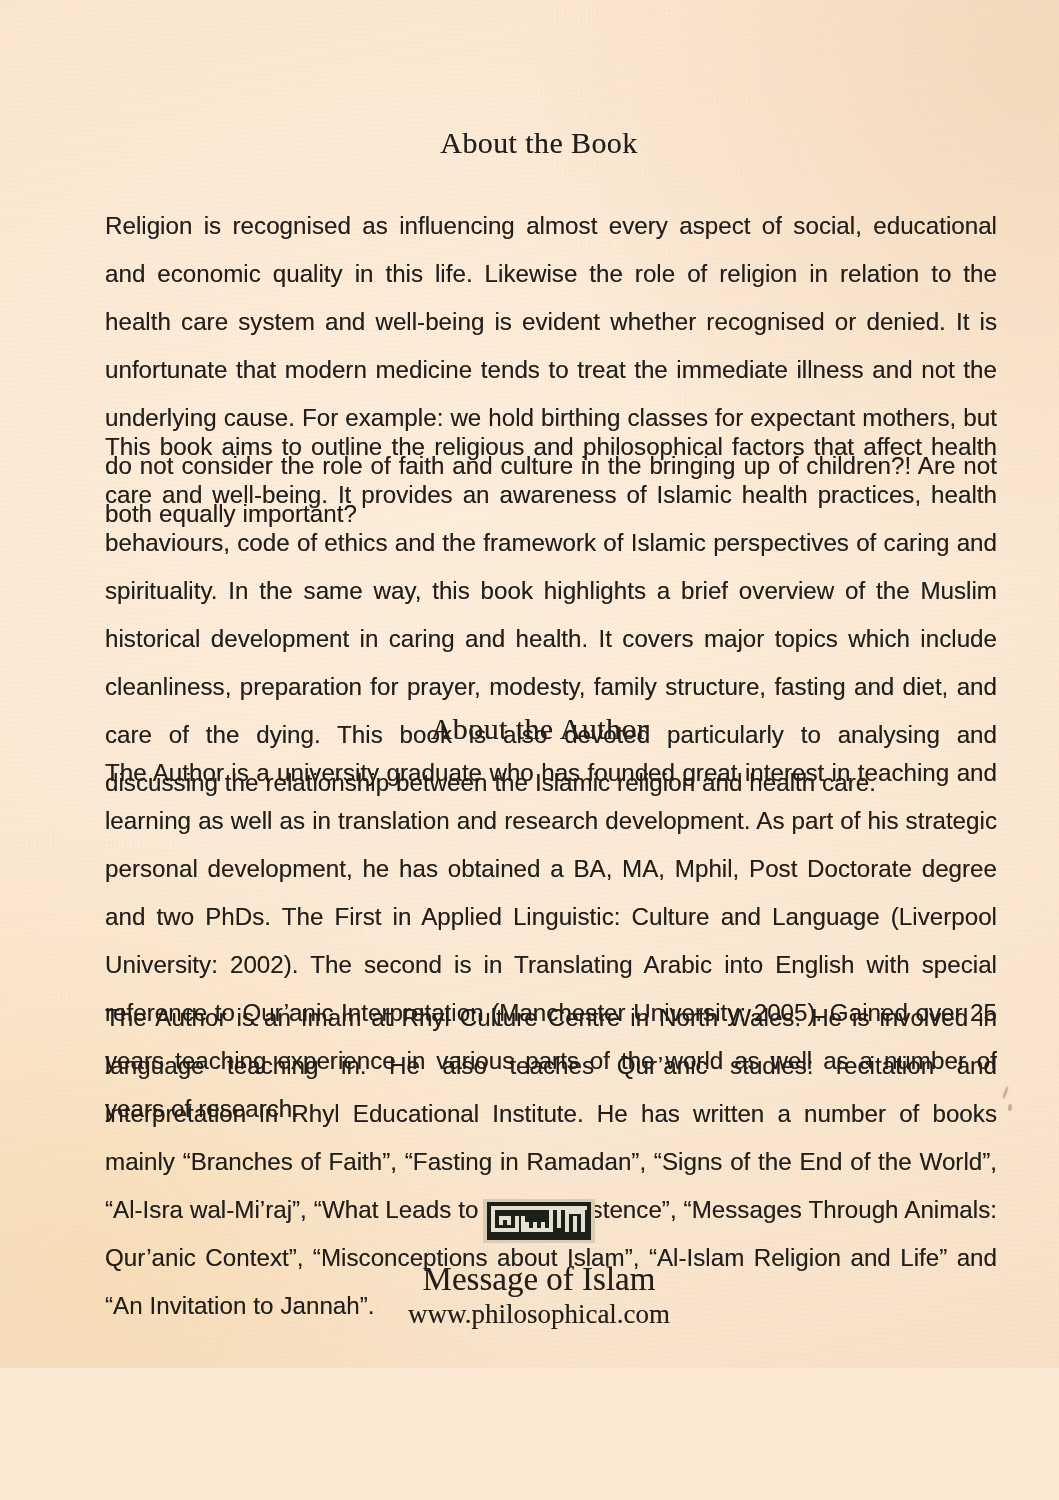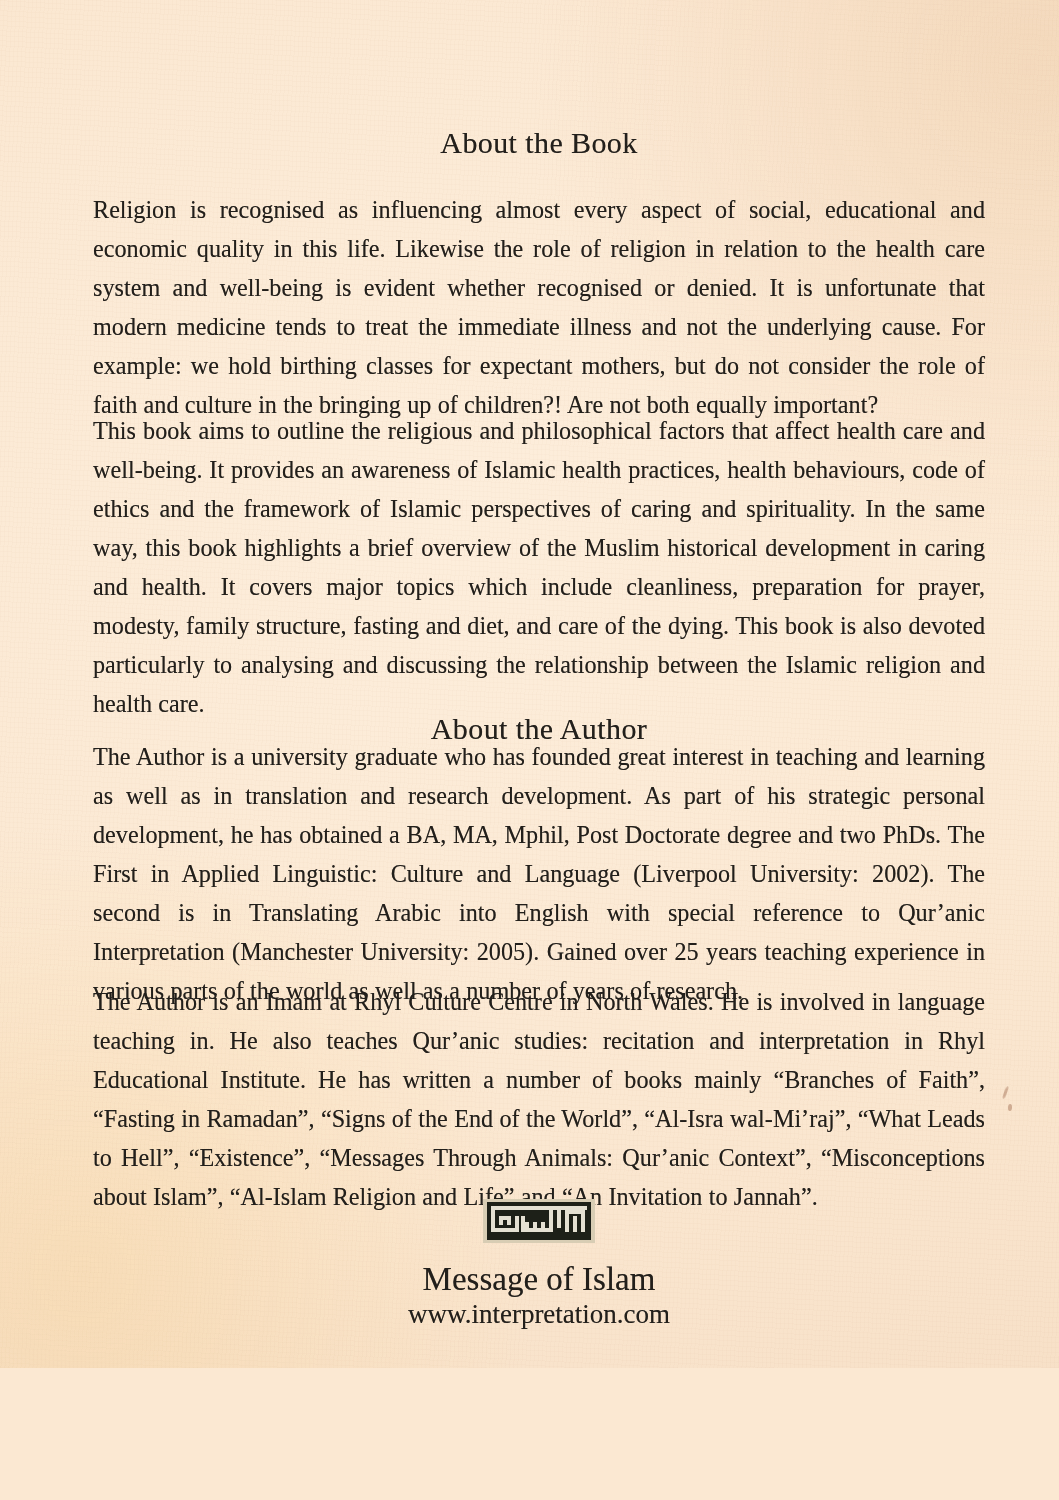"Religion is recognised as influencing" p.para { font-family: Liberation Serif, serif -> Liberation Sans, sans-serif; line-height: 39px -> 48px; margin: 0 -> 12px }
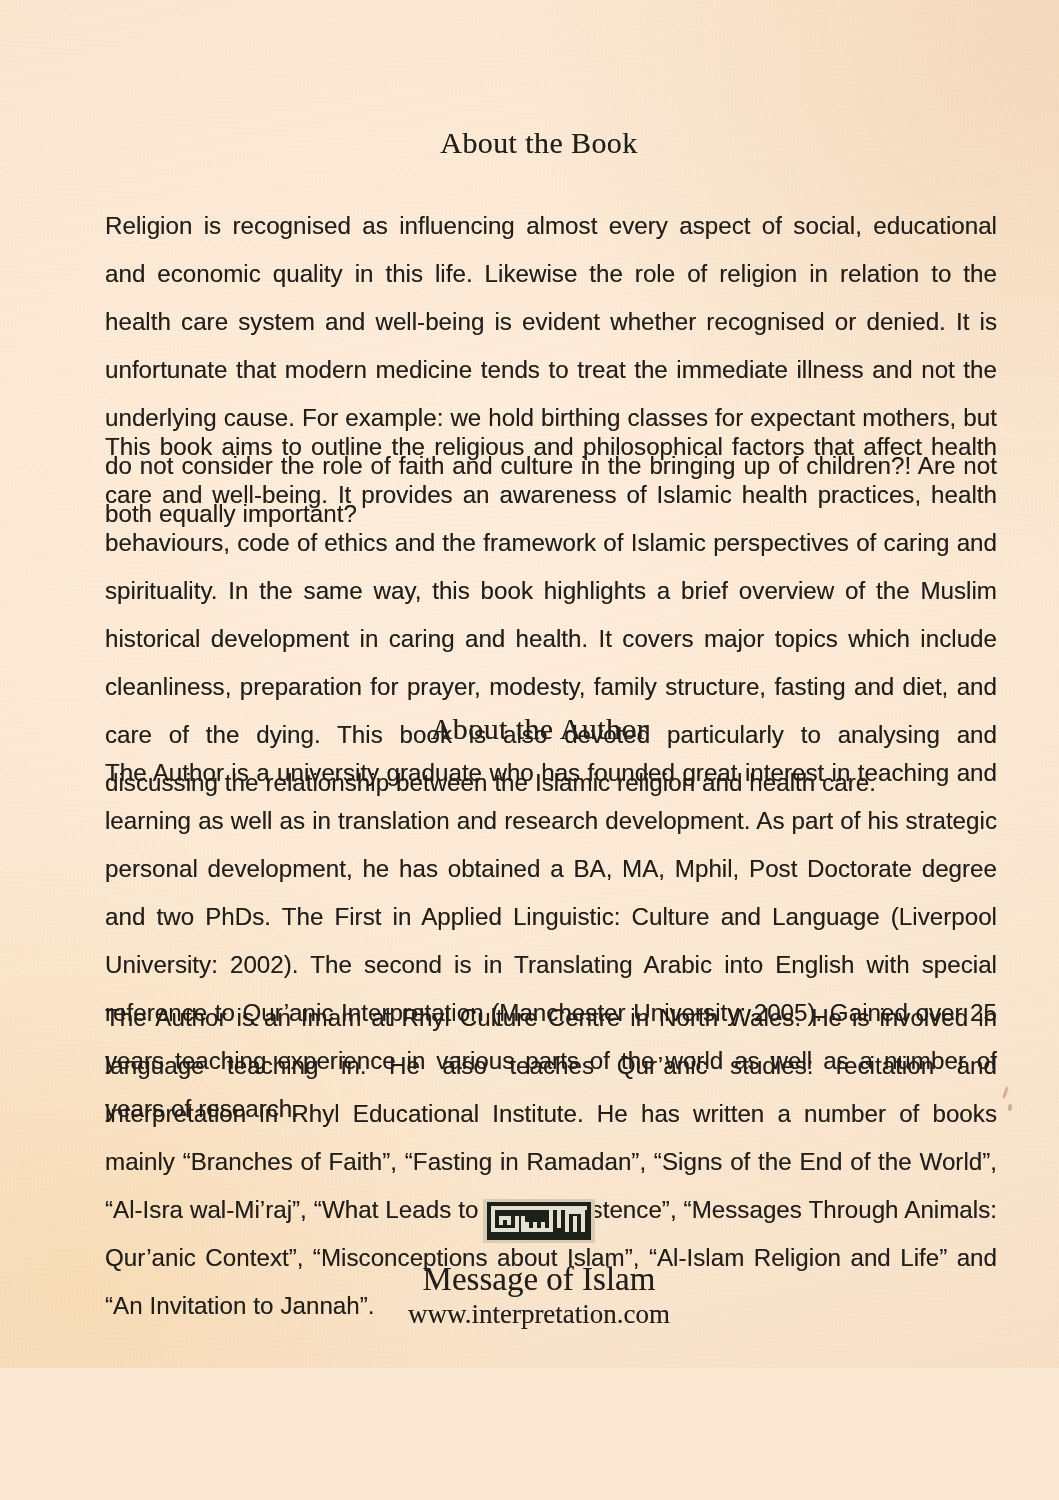"www.interpretation.com" div.foot-line { text: www.interpretation.com -> www.philosophical.com }
